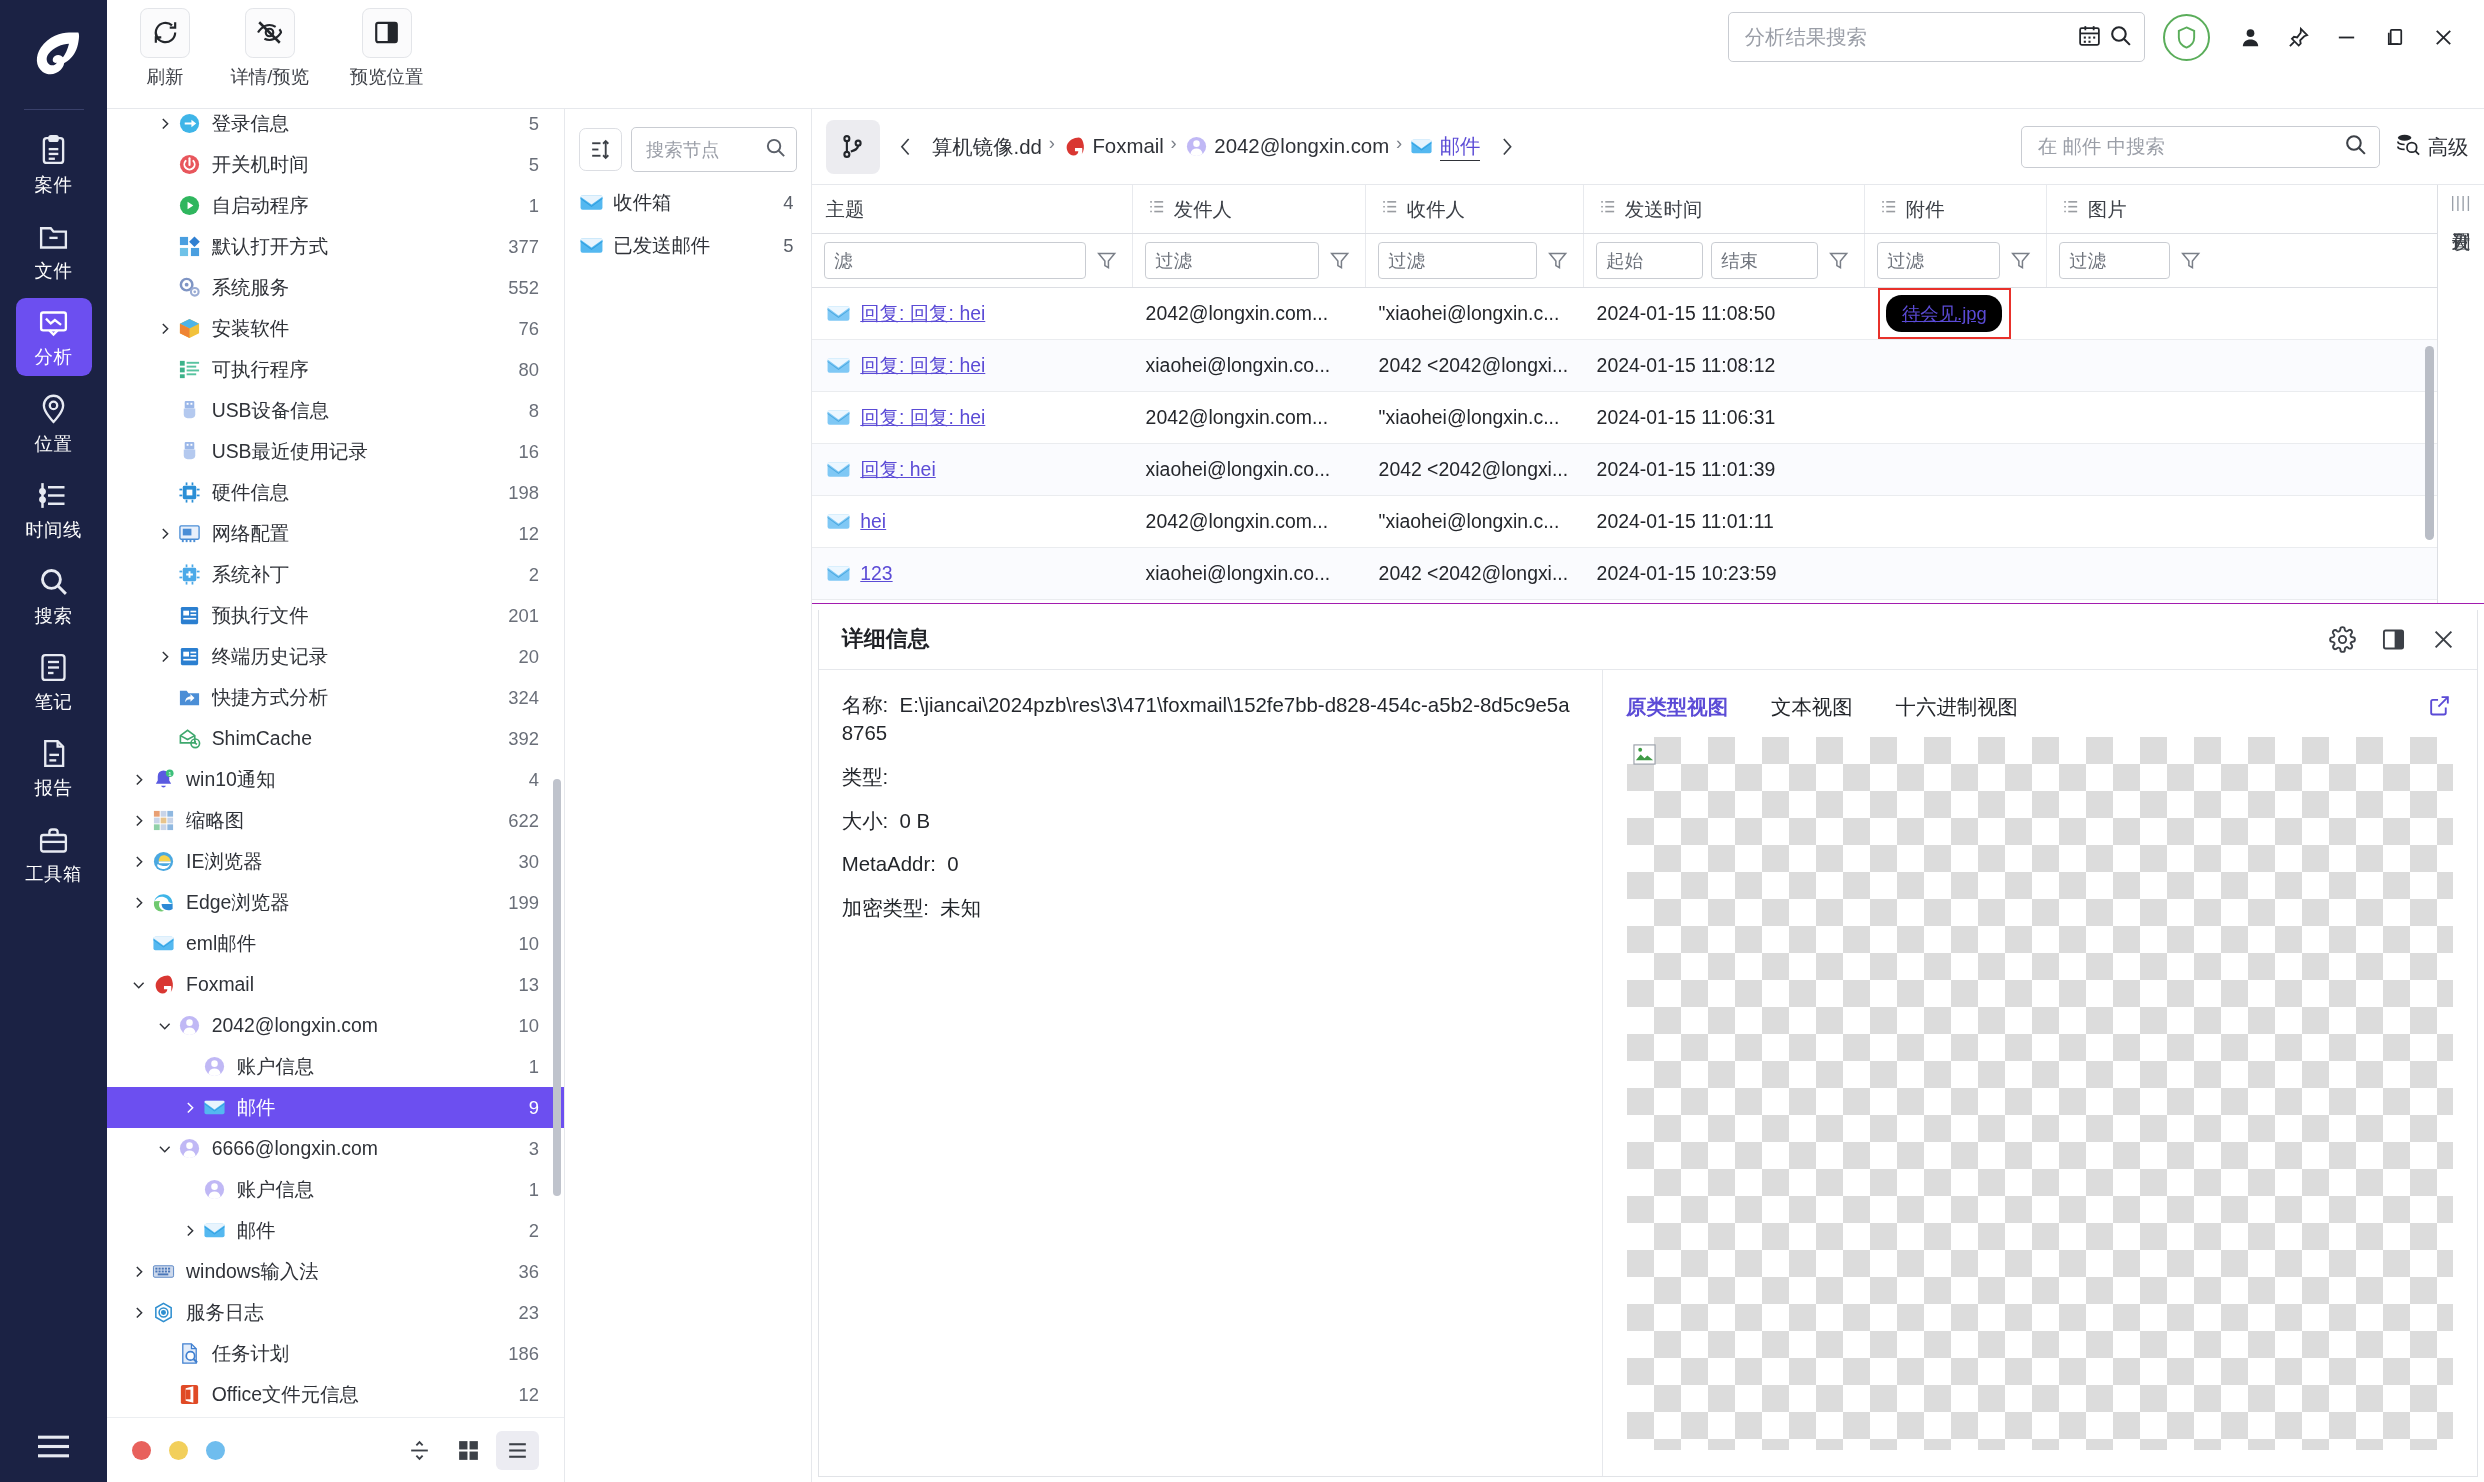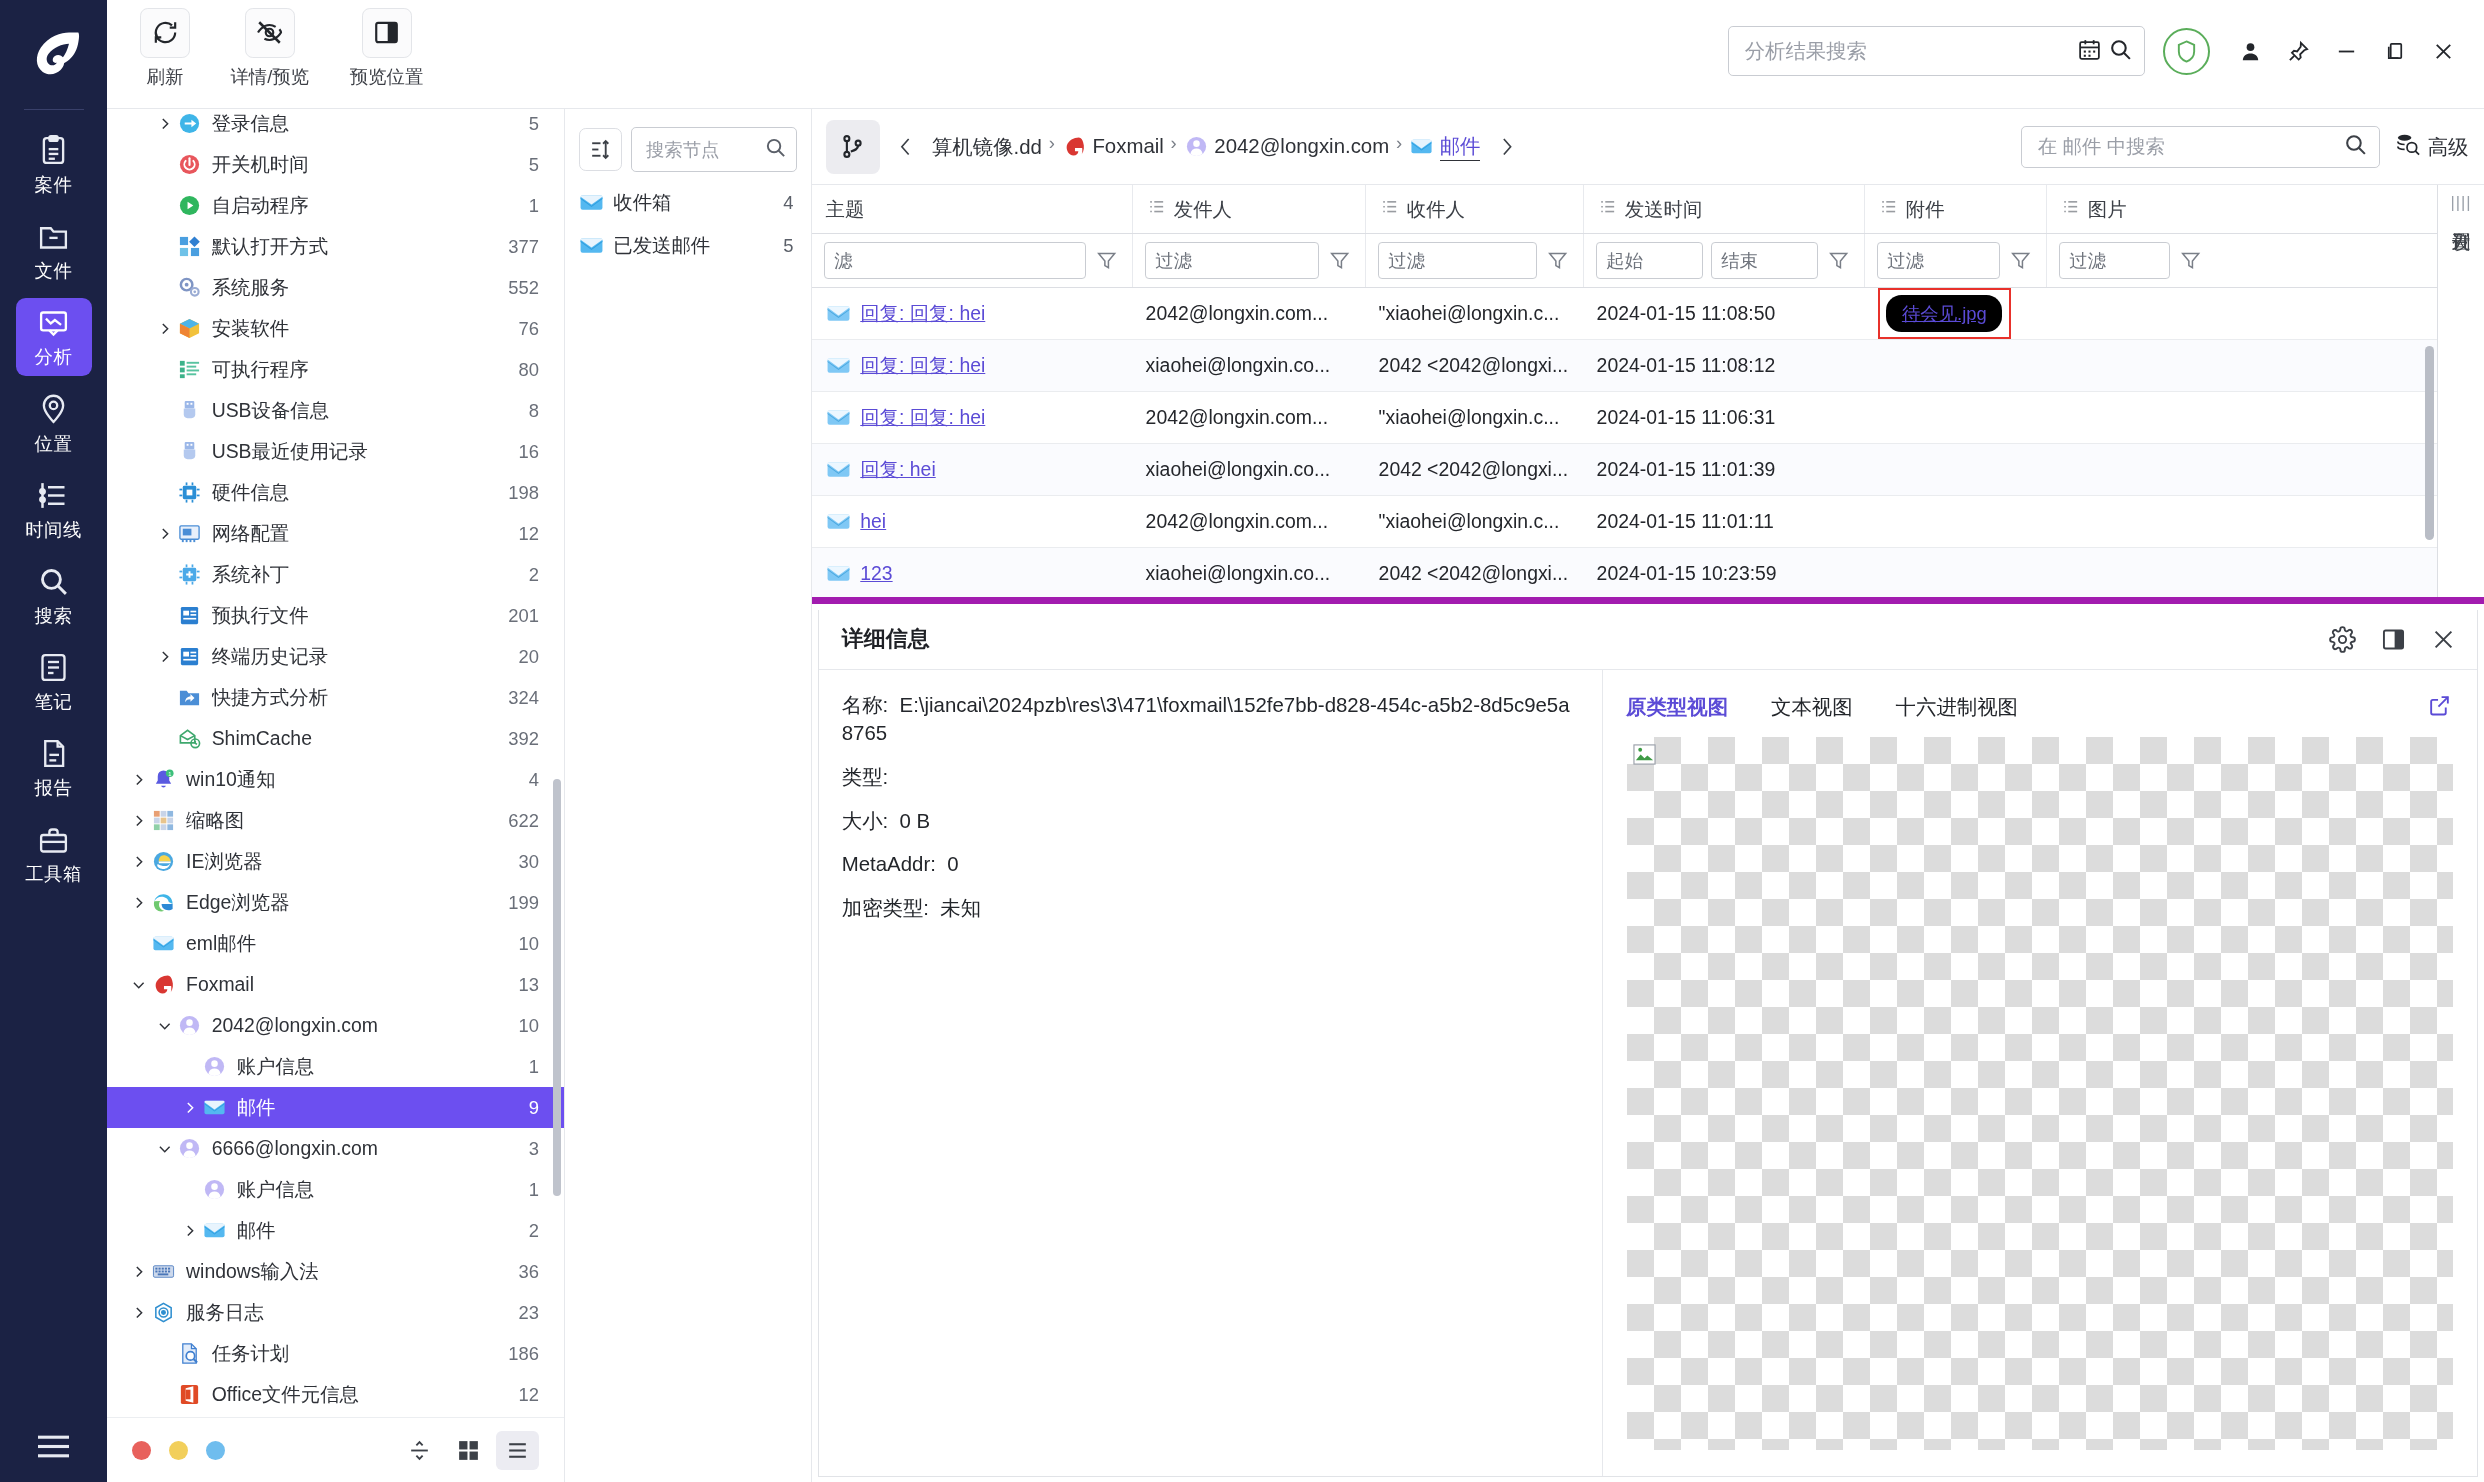"分析结果搜索" .tb-right { padding-top: 26px -> 12px }
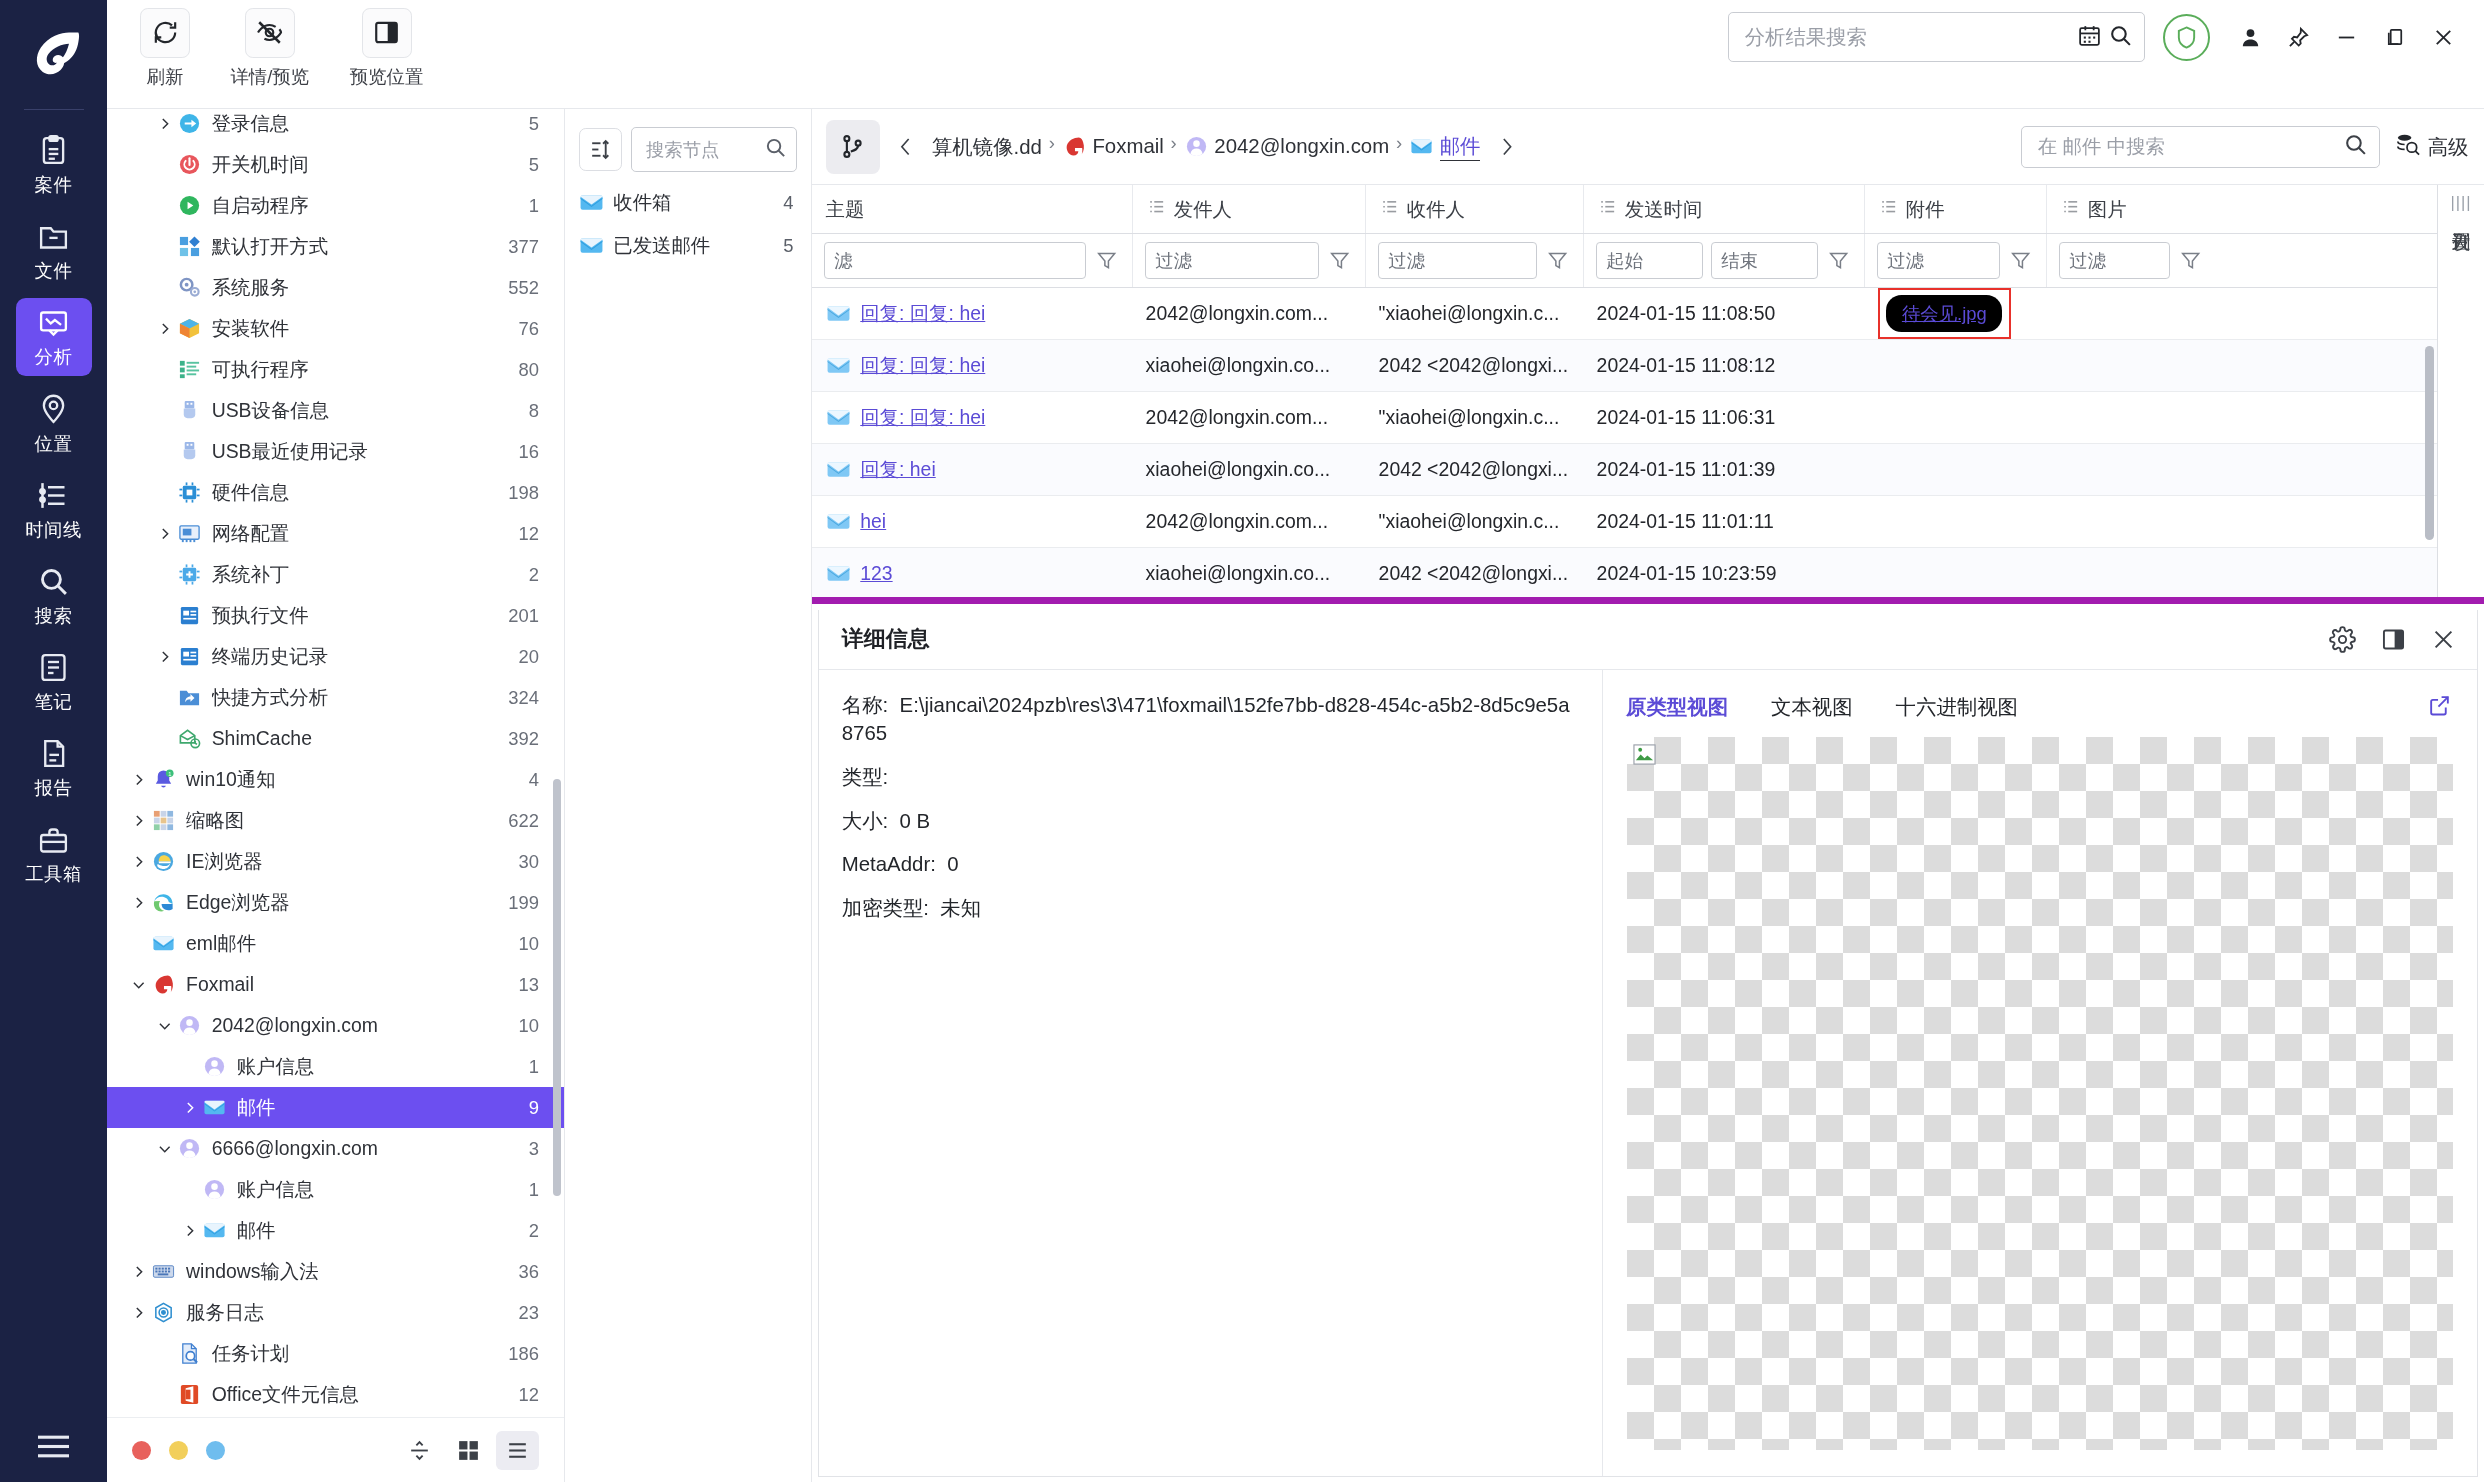"主题" .table-wrap { border-bottom: 7px solid #a21caf -> 1px solid #a21caf }
